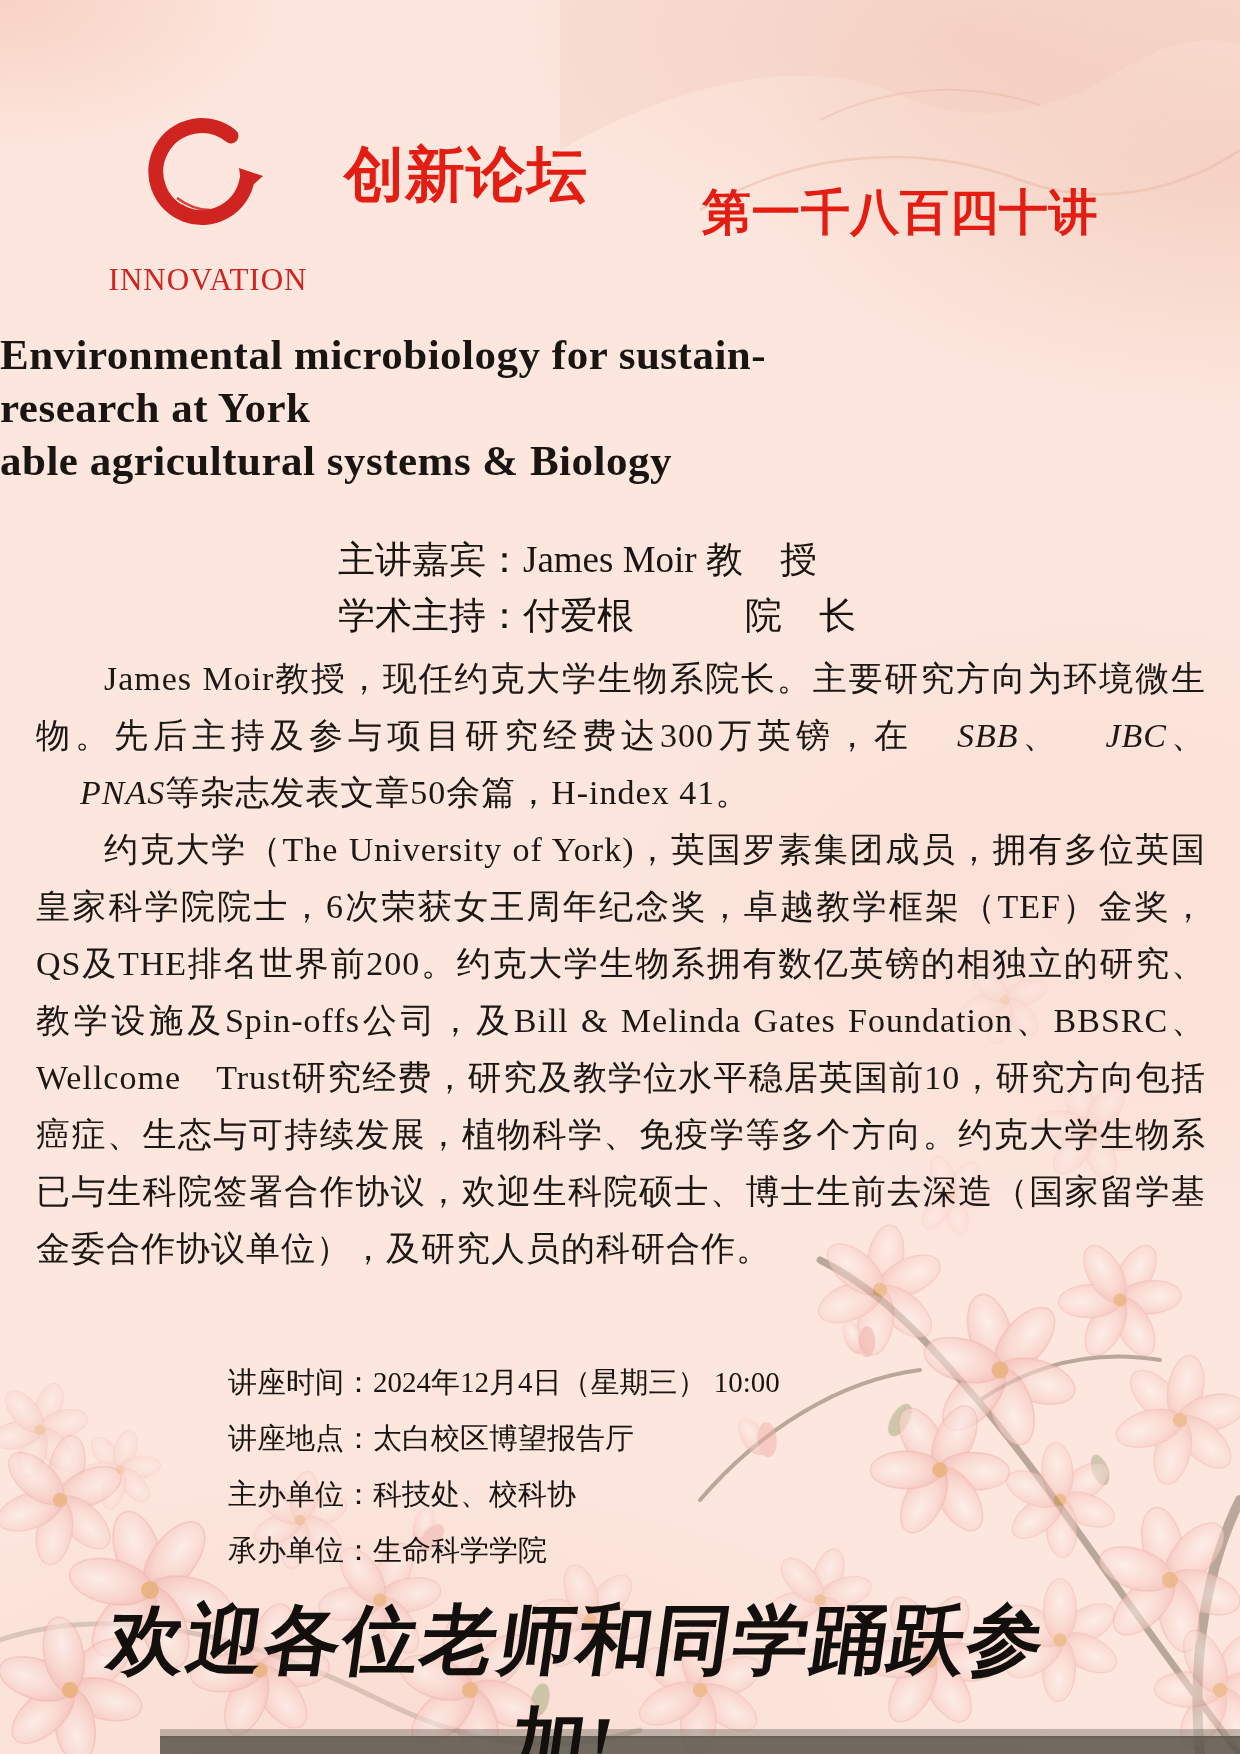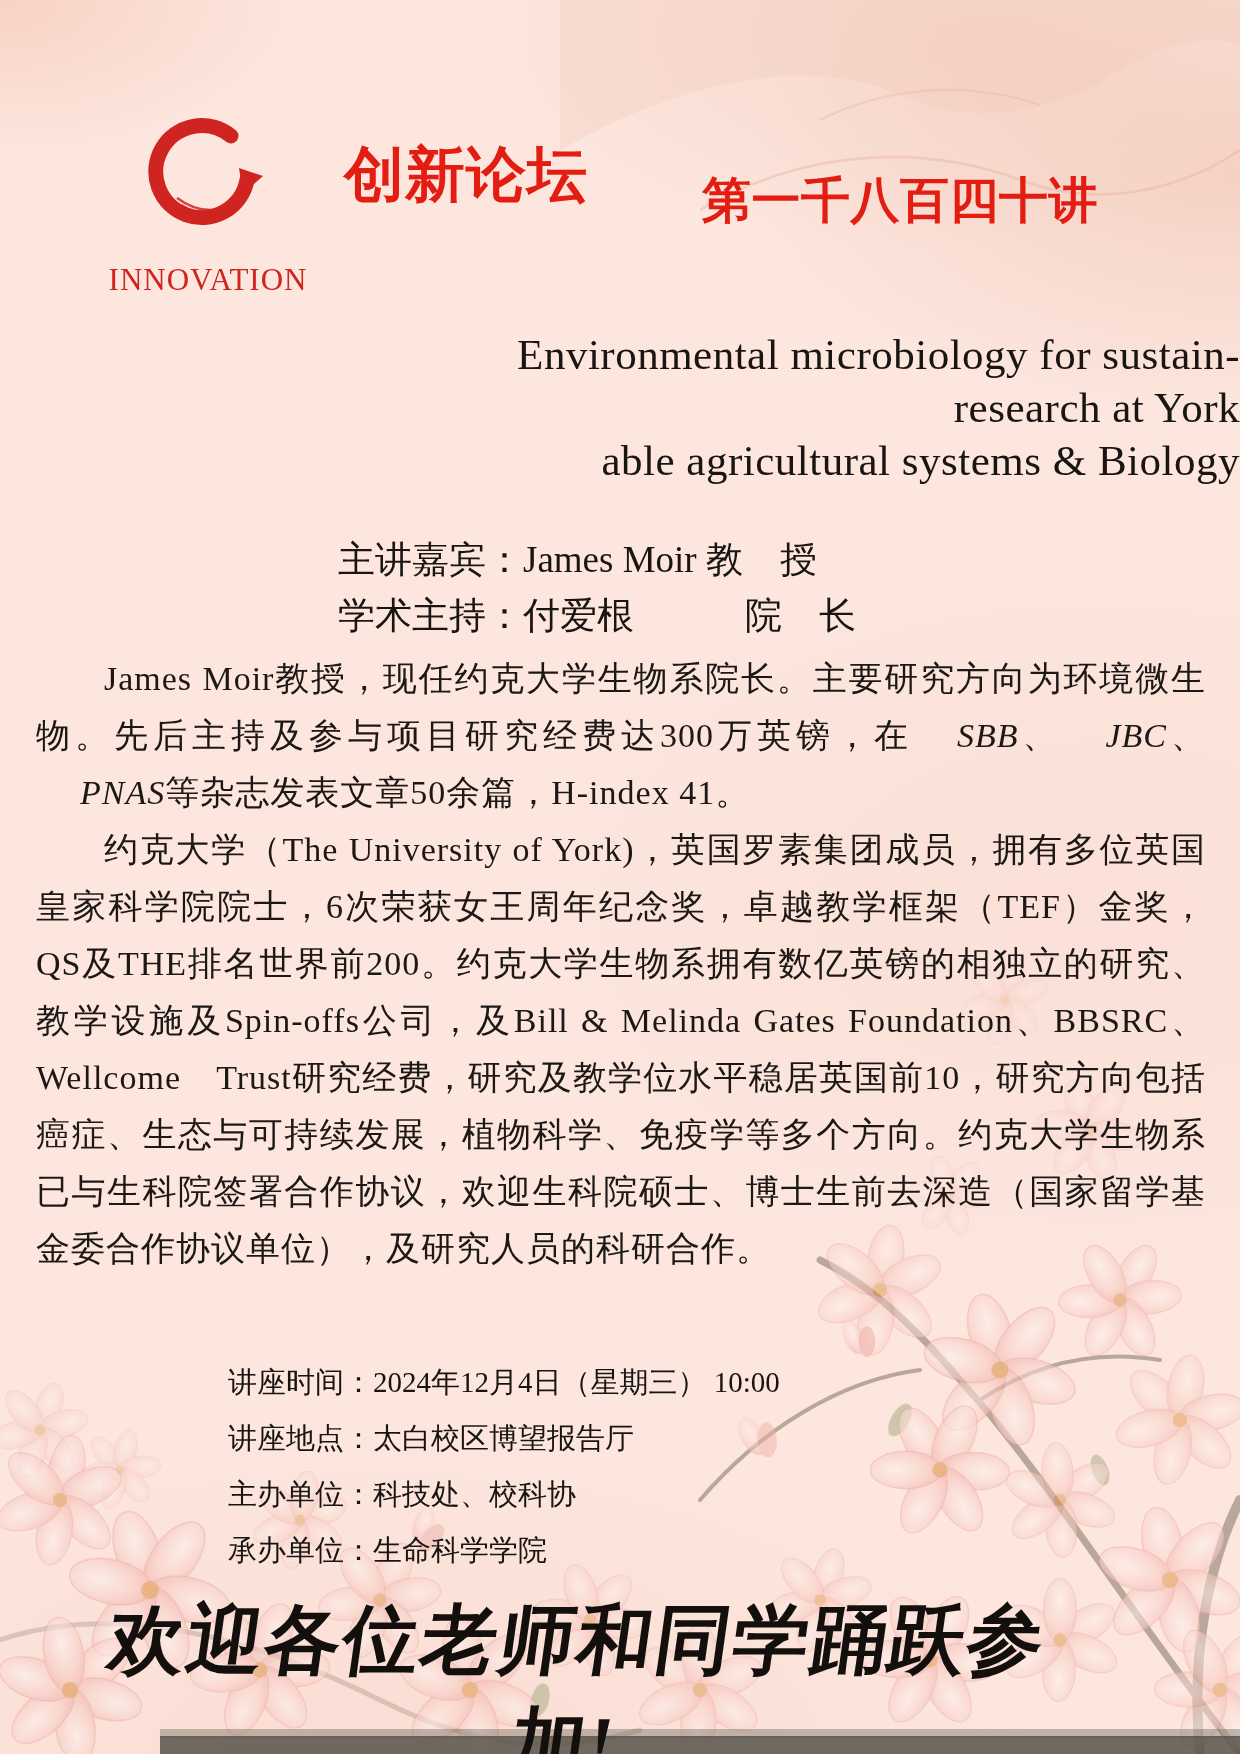"第一千八百四十讲" .lecture-no { top: 168px -> 180px }
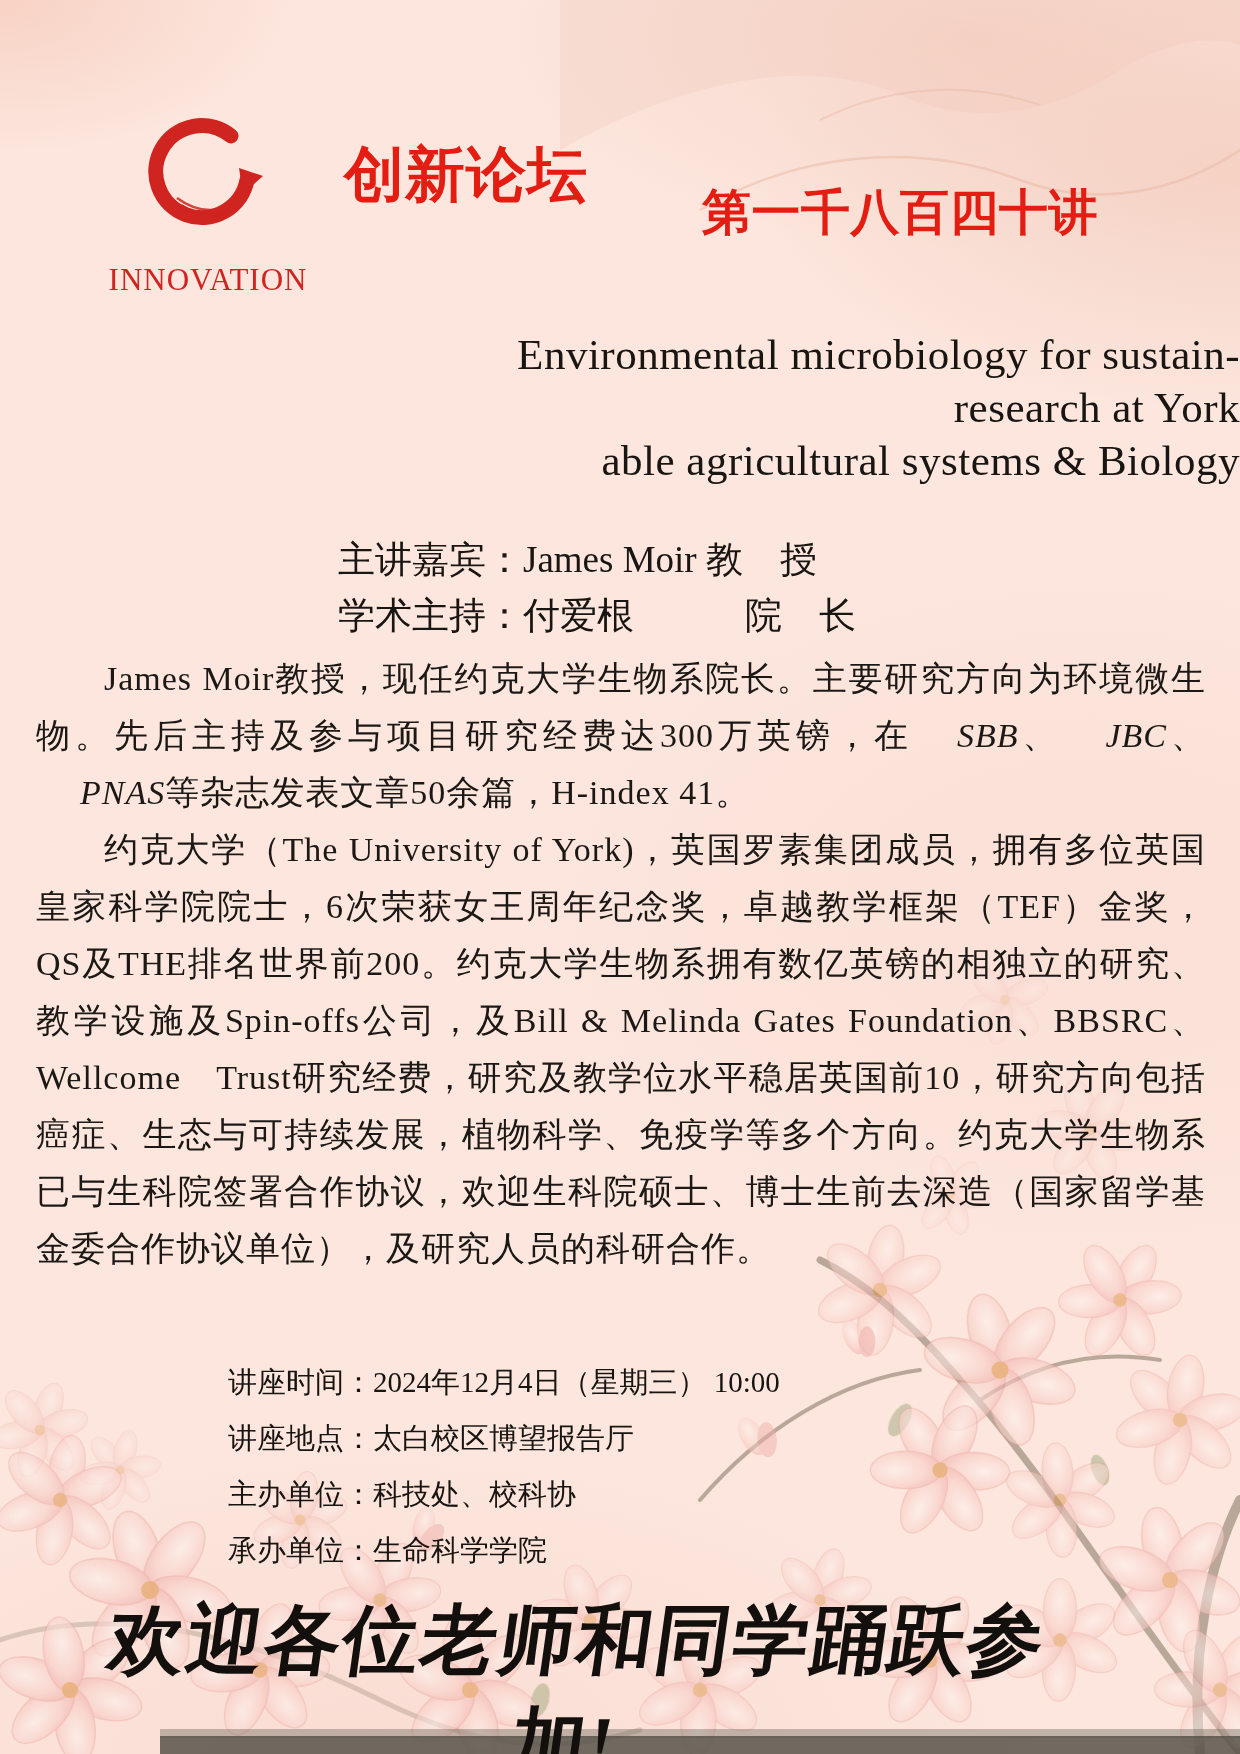"Environmental microbiology for sustain-" .en-title { font-weight: 400 -> 700; text-align: right -> left }
